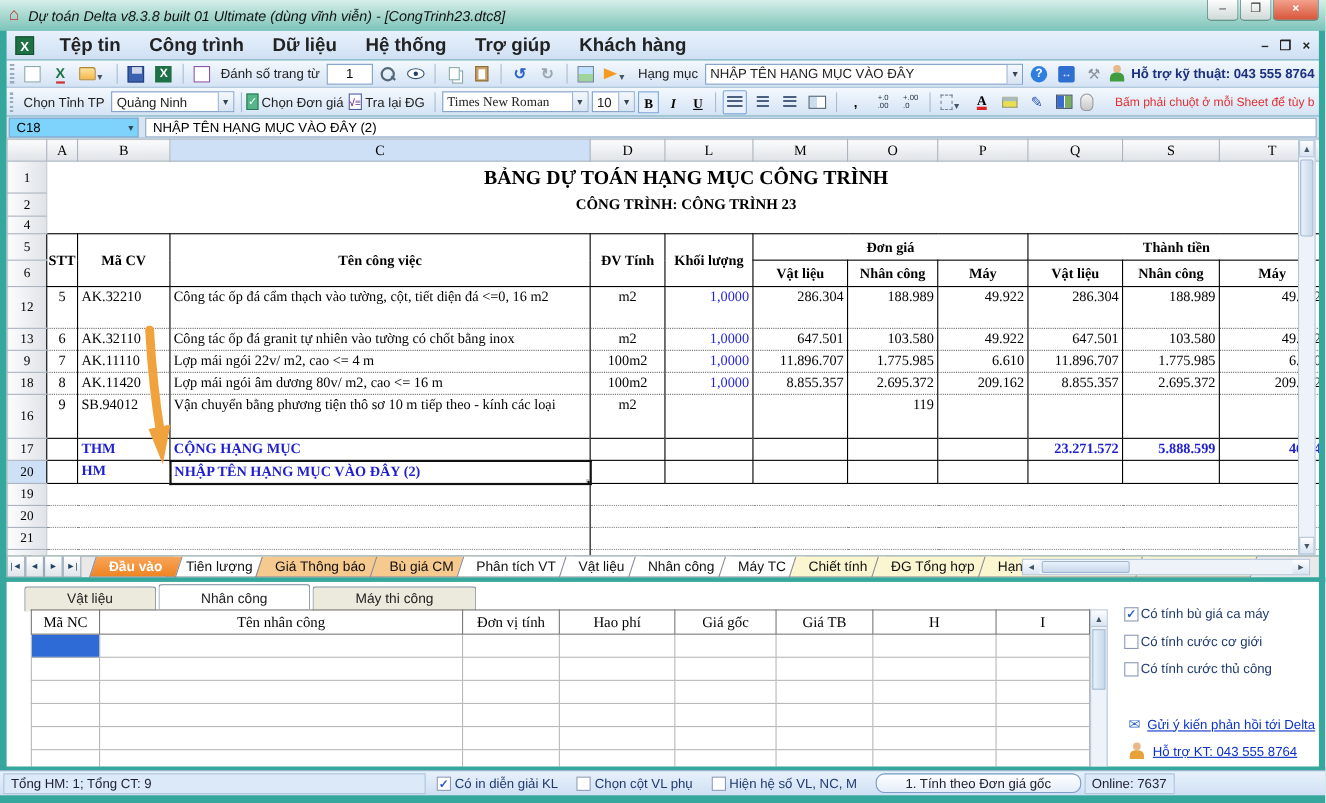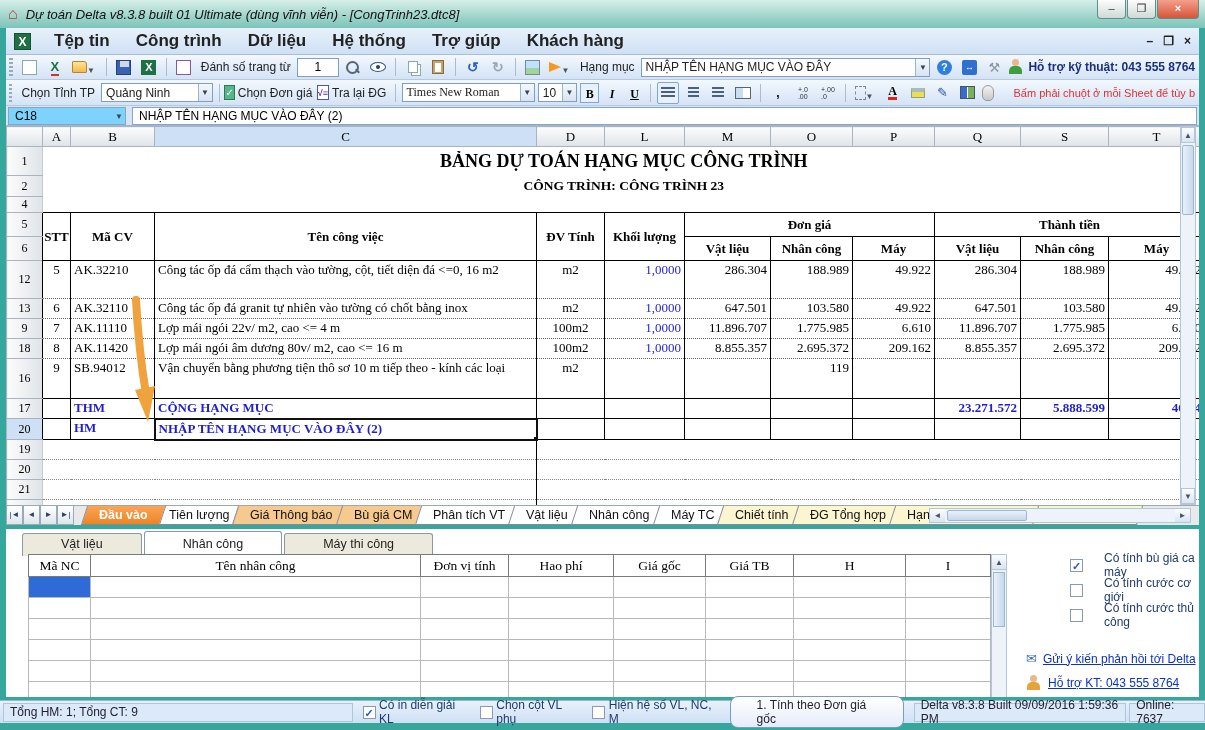"Có tính bù giá ca" .opt { gap: 21px -> 2px; left: 1064px -> 1016px }
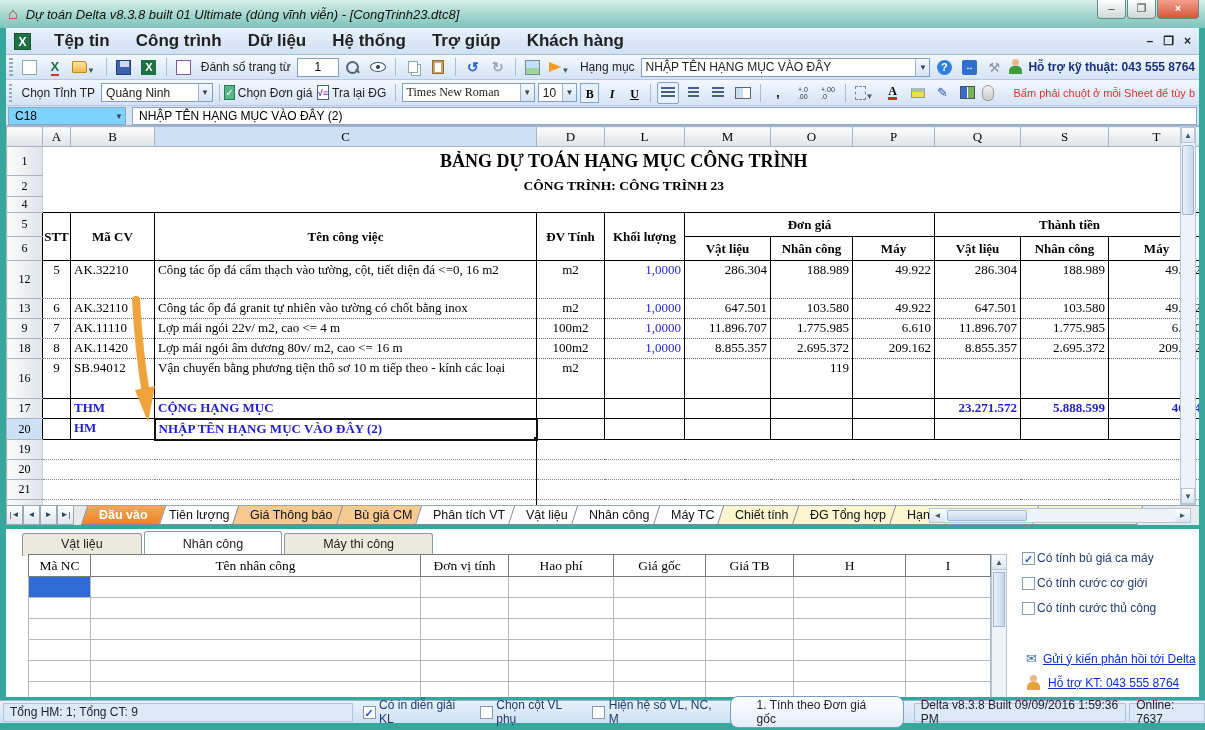"Delta v8.3.8 Built 09/09/2016 1:59:36" div.seg { html: <div>Delta v8.3.8 Built 09/09/2016 1:59:36 PM</div> -> none }
